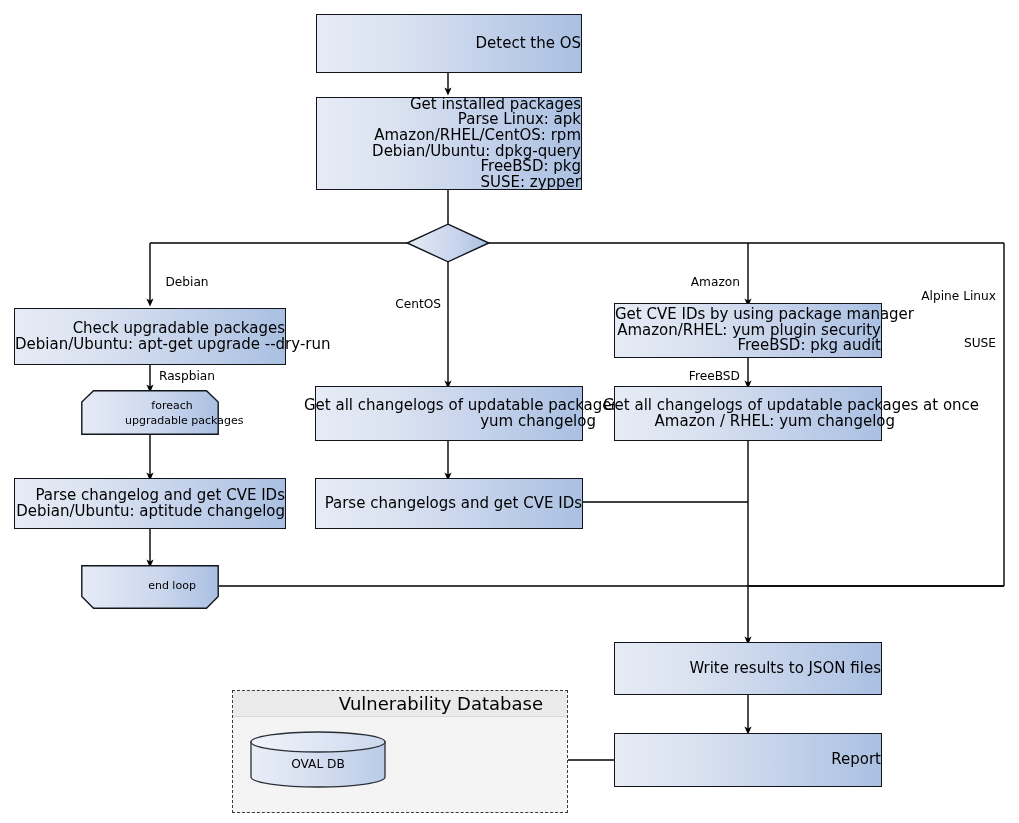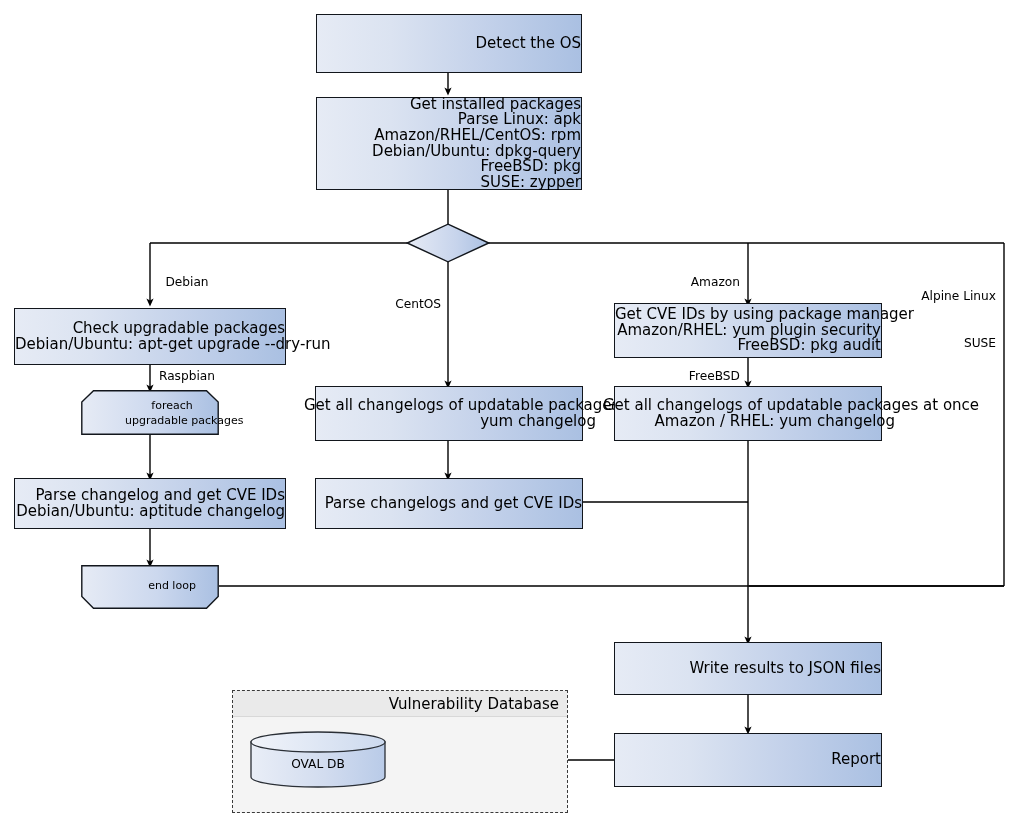"Vulnerability Database" .dbgroup-title { font-size: 15px -> 18px; padding-right: 8px -> 24px }
